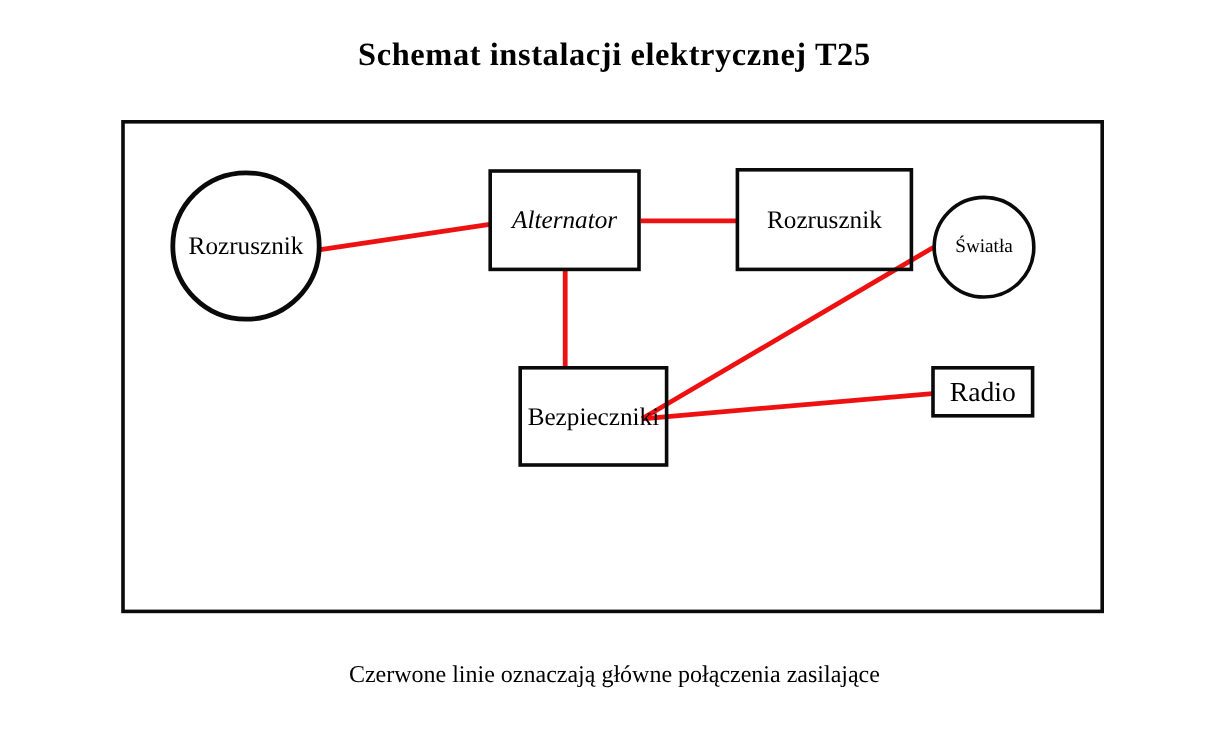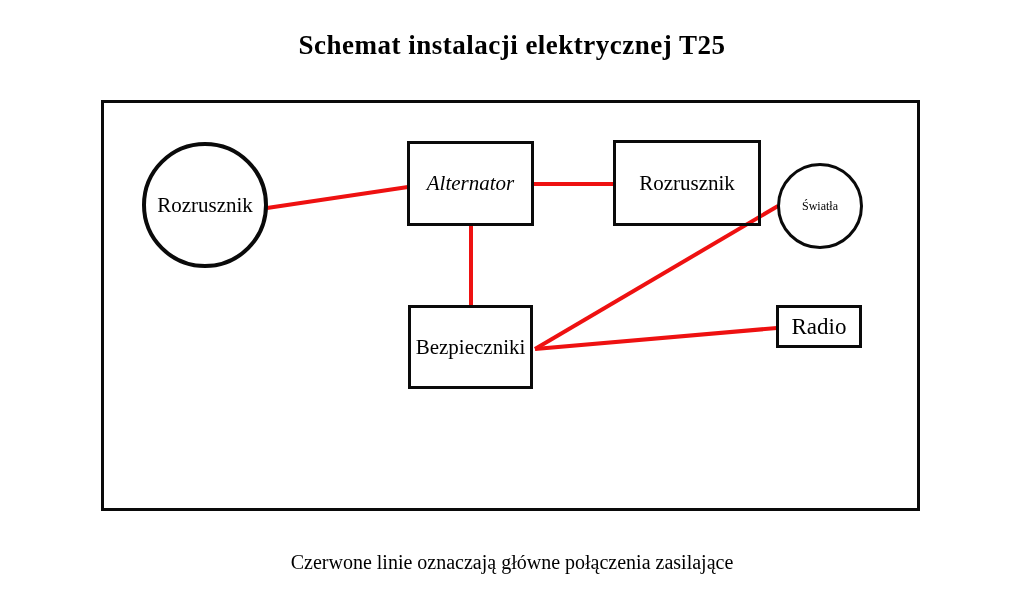"Światła" #node-swiatla { font-size: 12px -> 16px }
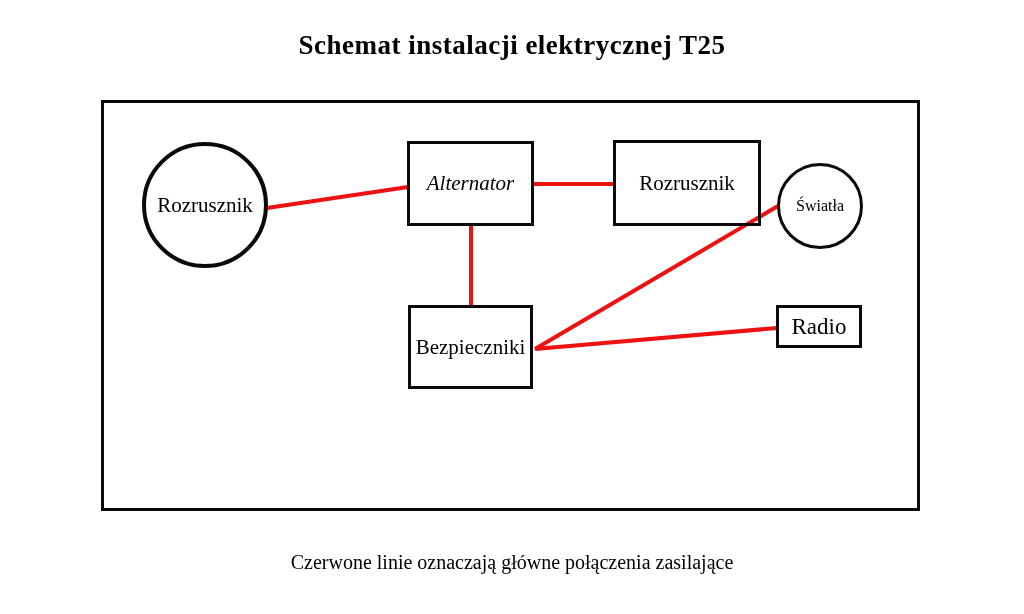"Bezpieczniki" #node-bezpieczniki { left: 408px -> 432px }
